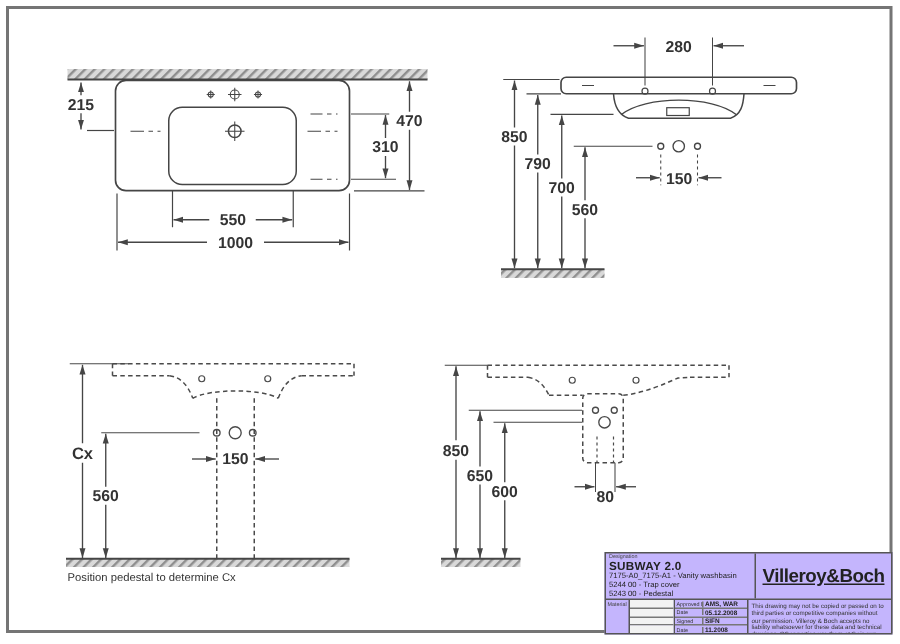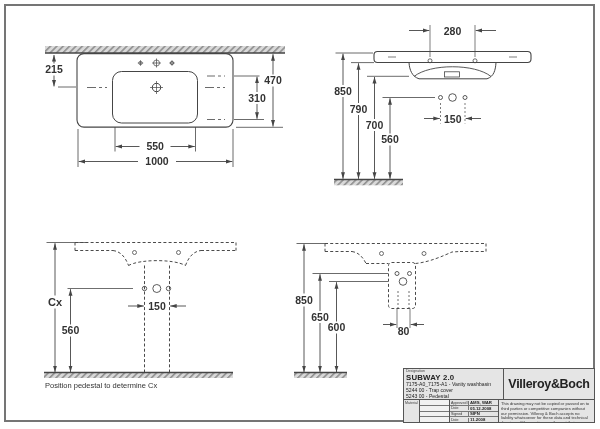"SUBWAY 2.0" .tb { background: #e5e5e5 -> #c4b5fd }
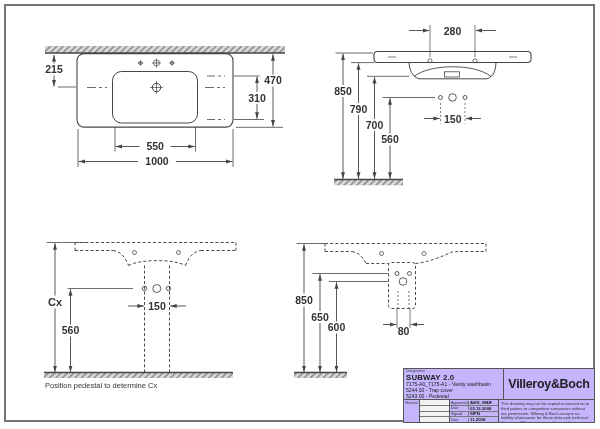"Villeroy&Boch" .tb-brand { text-decoration: none -> underline }
